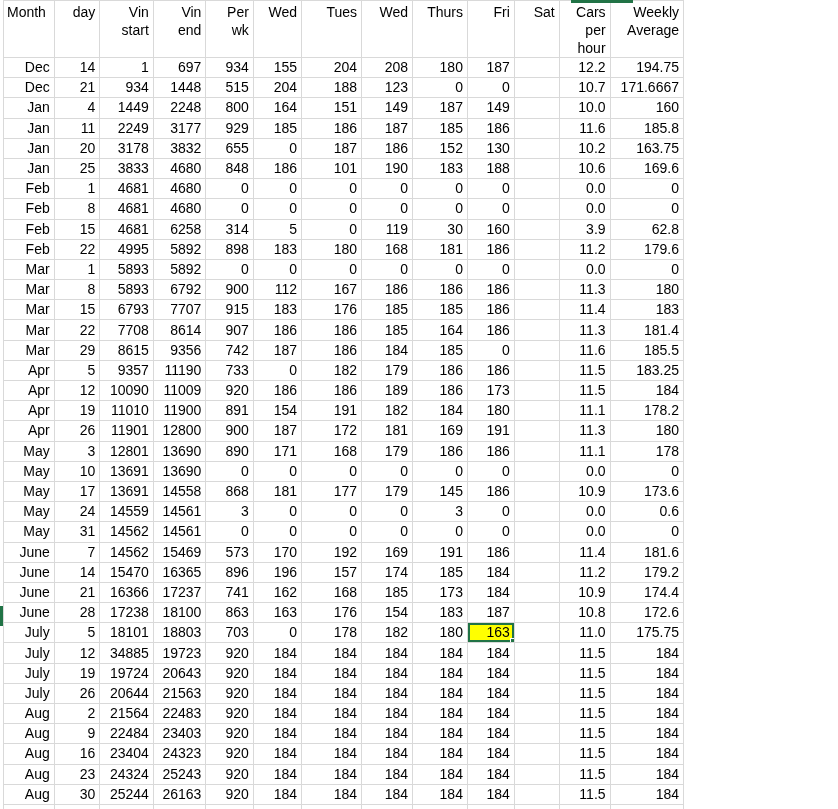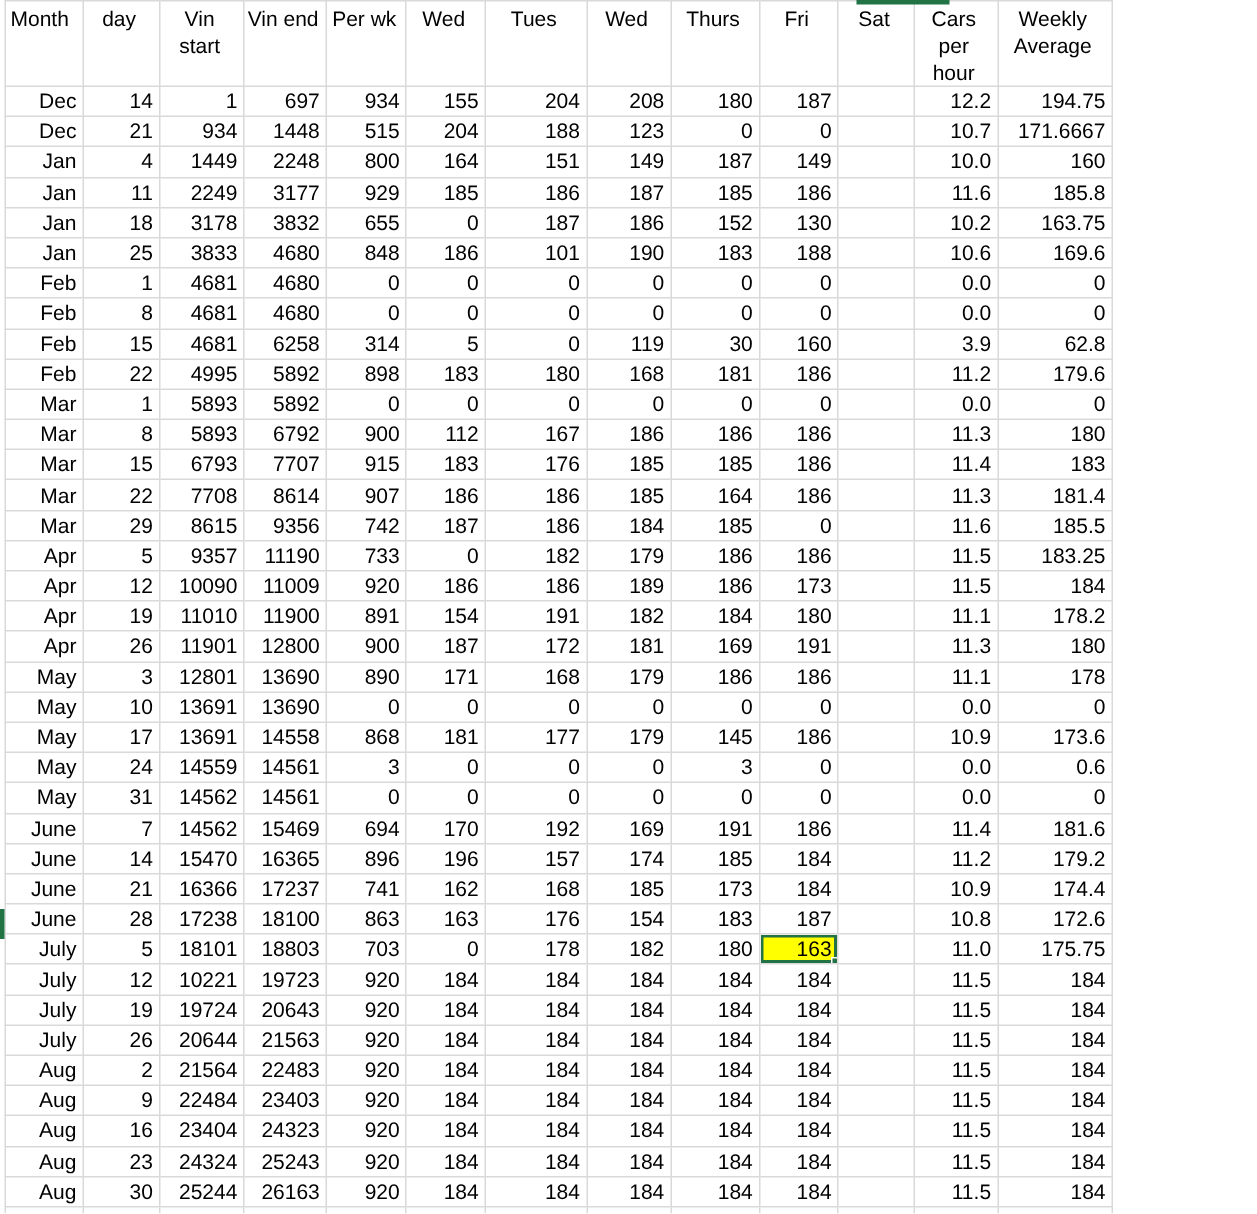"Month" .sheet { width: 742px -> 684px }
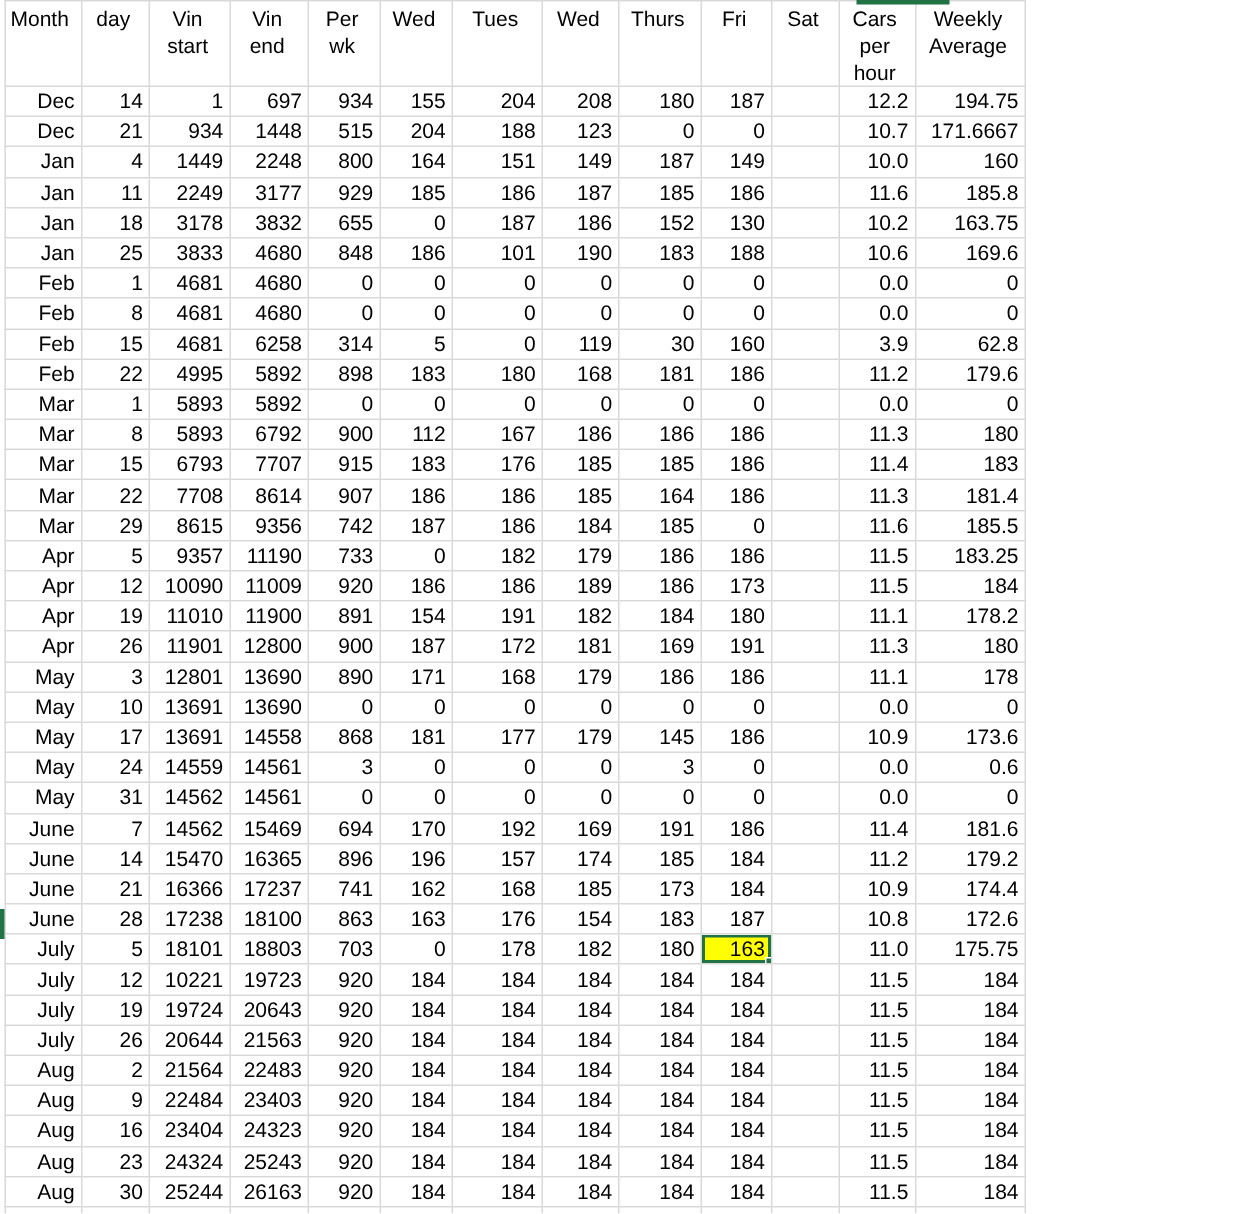"day" .grid-table th { text-align: center -> right }
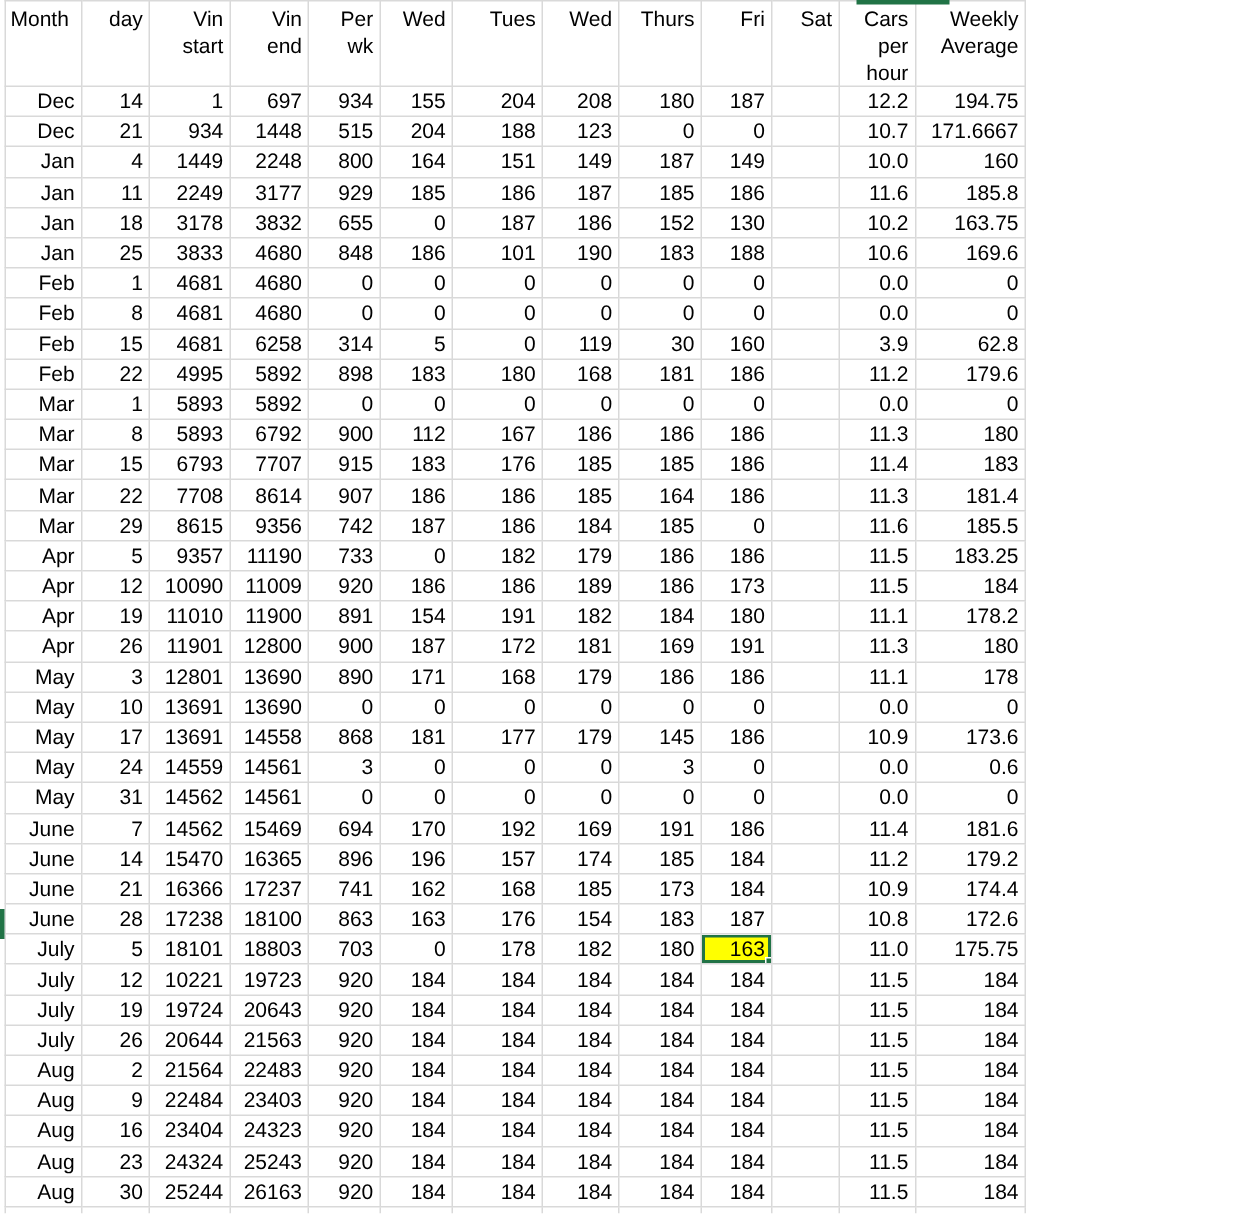"18" td { text: 18 -> 20 }
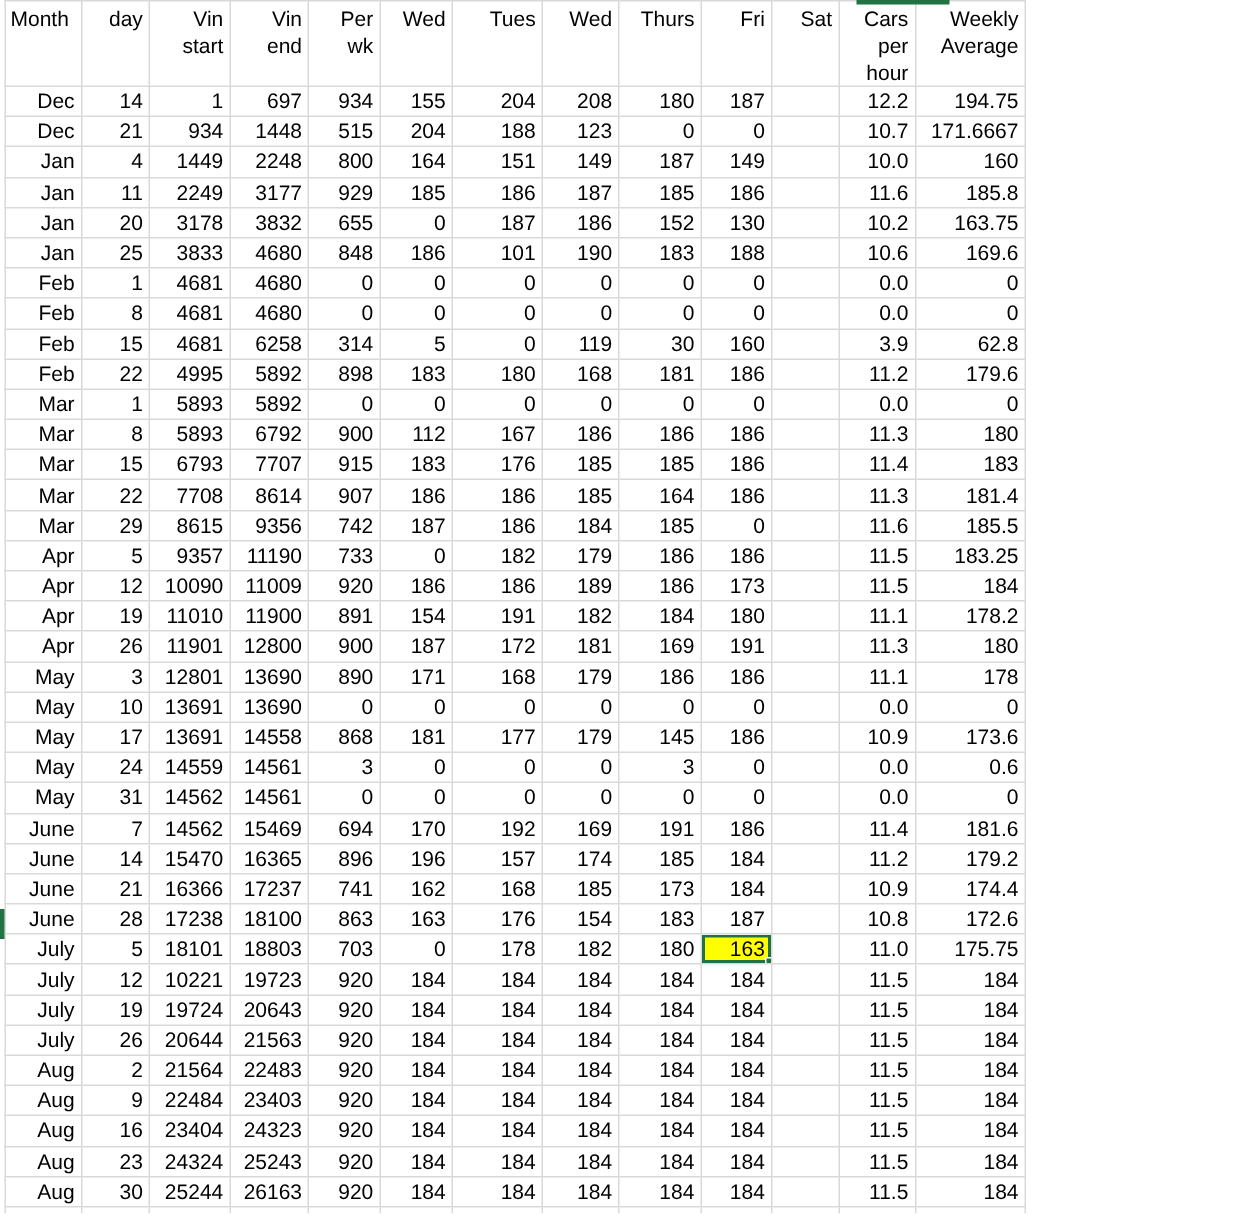"694" td { text: 694 -> 573 }
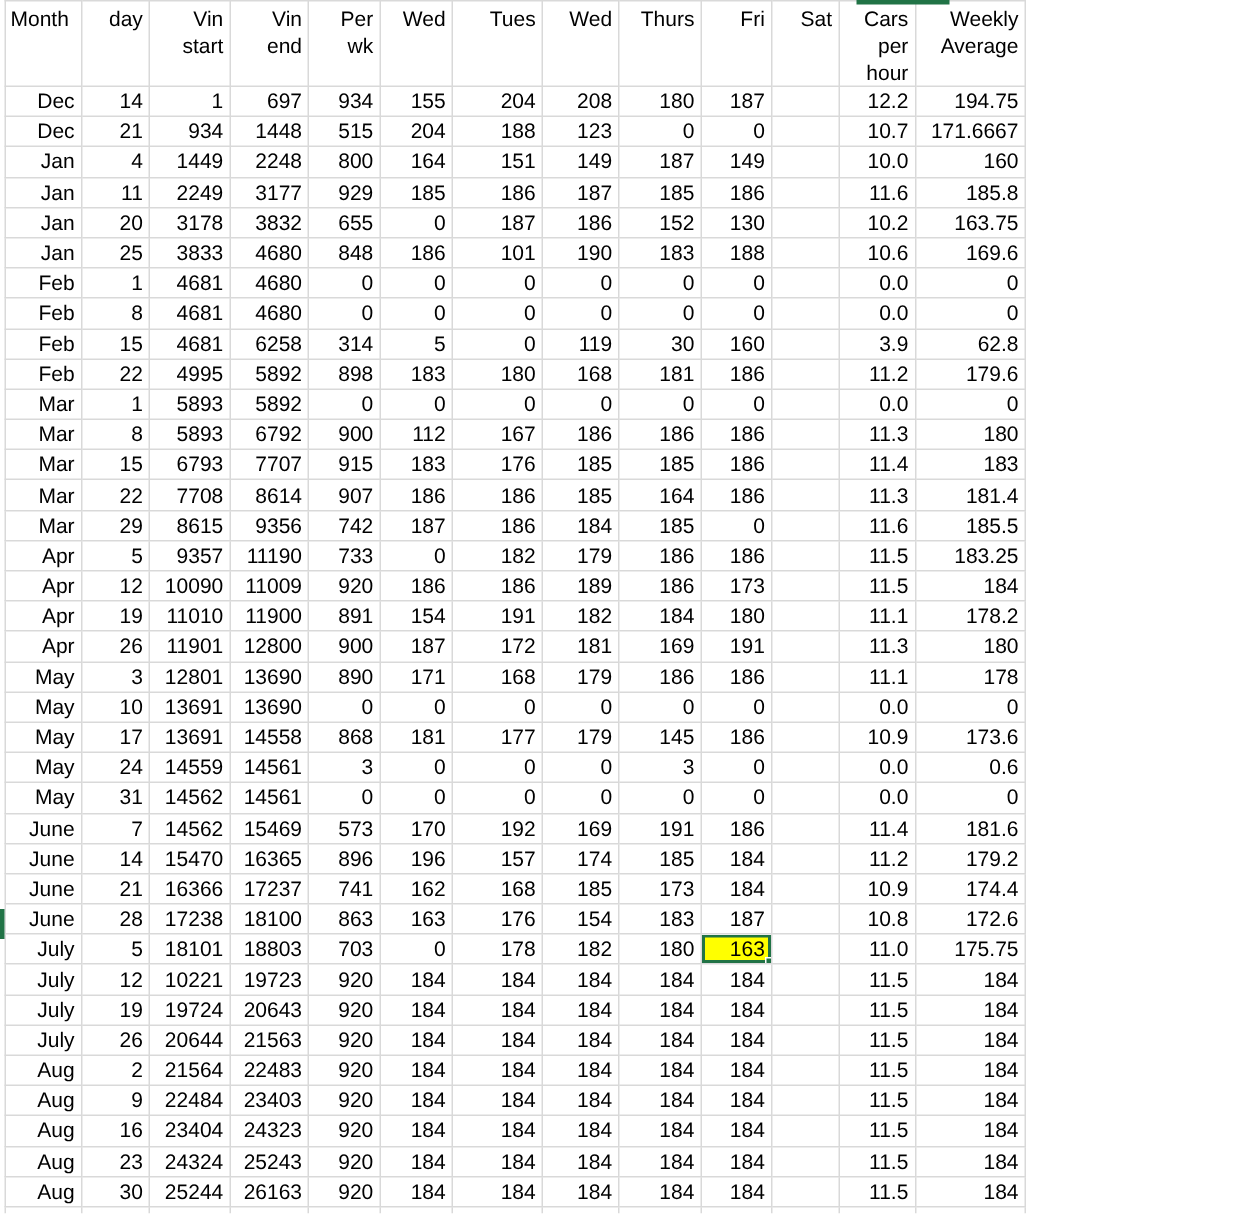"10221" td { text: 10221 -> 34885 }
